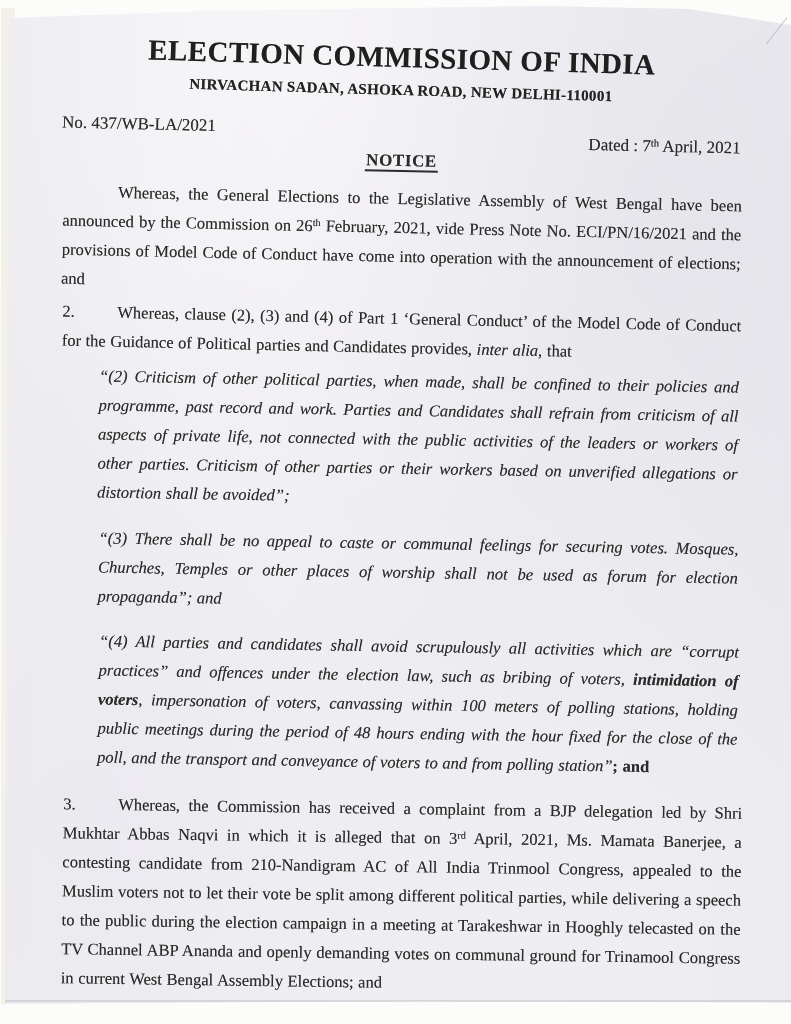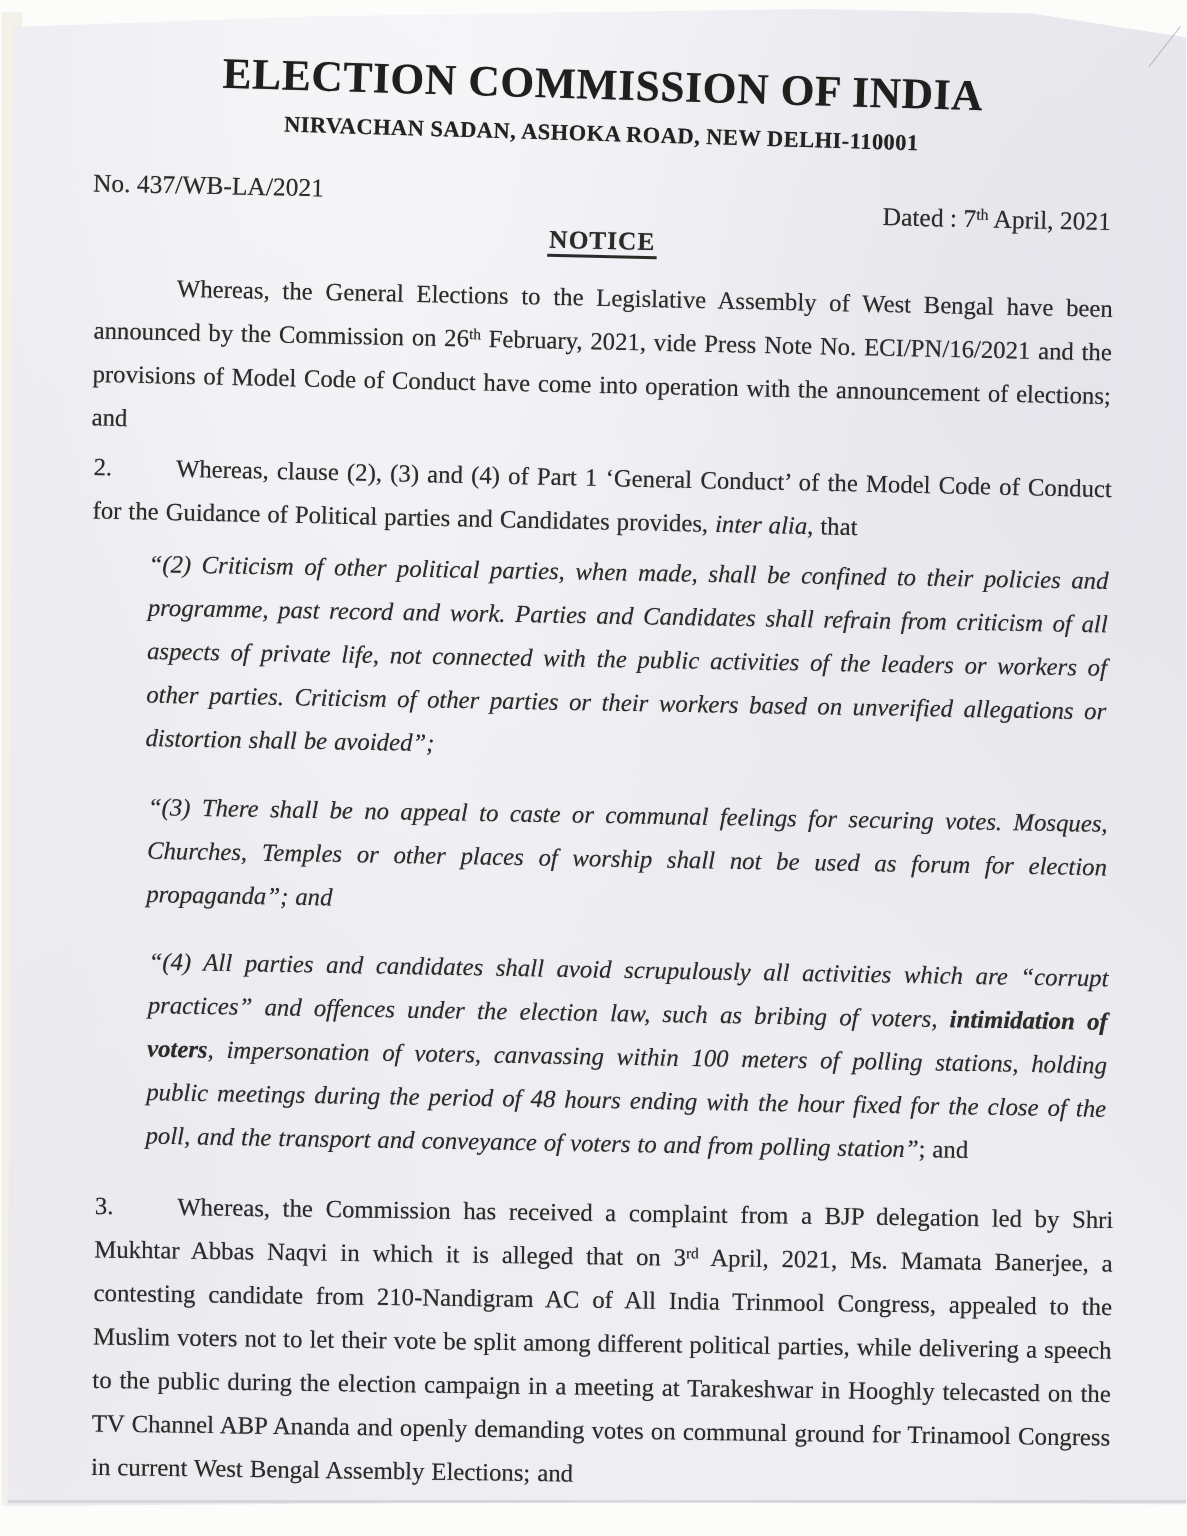"; and" .roman { font-weight: none -> bold }
